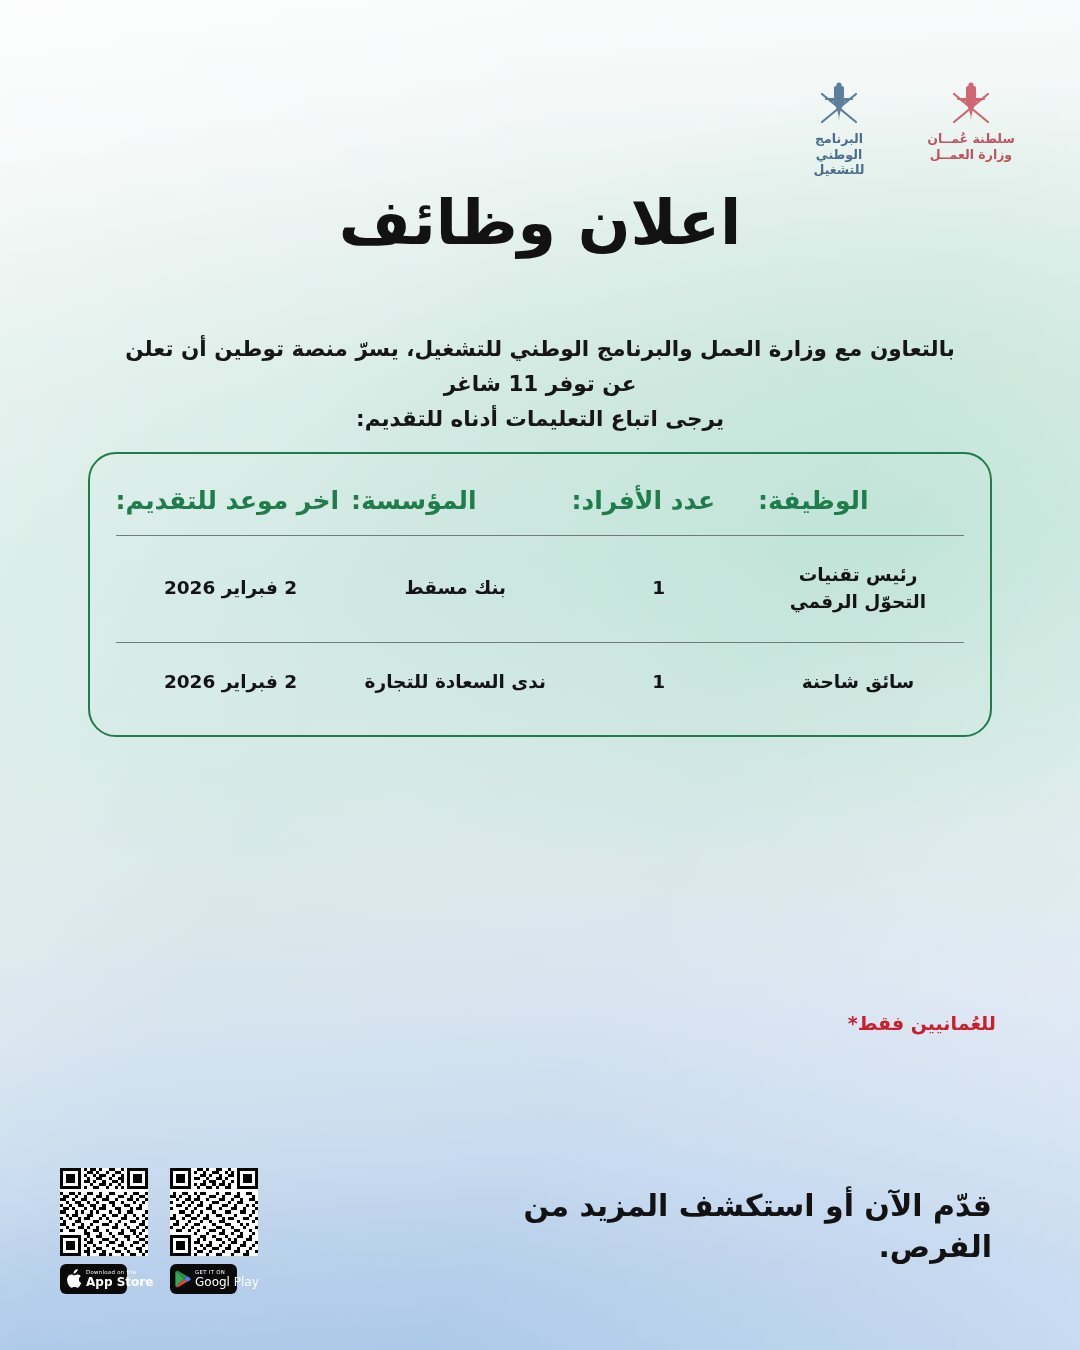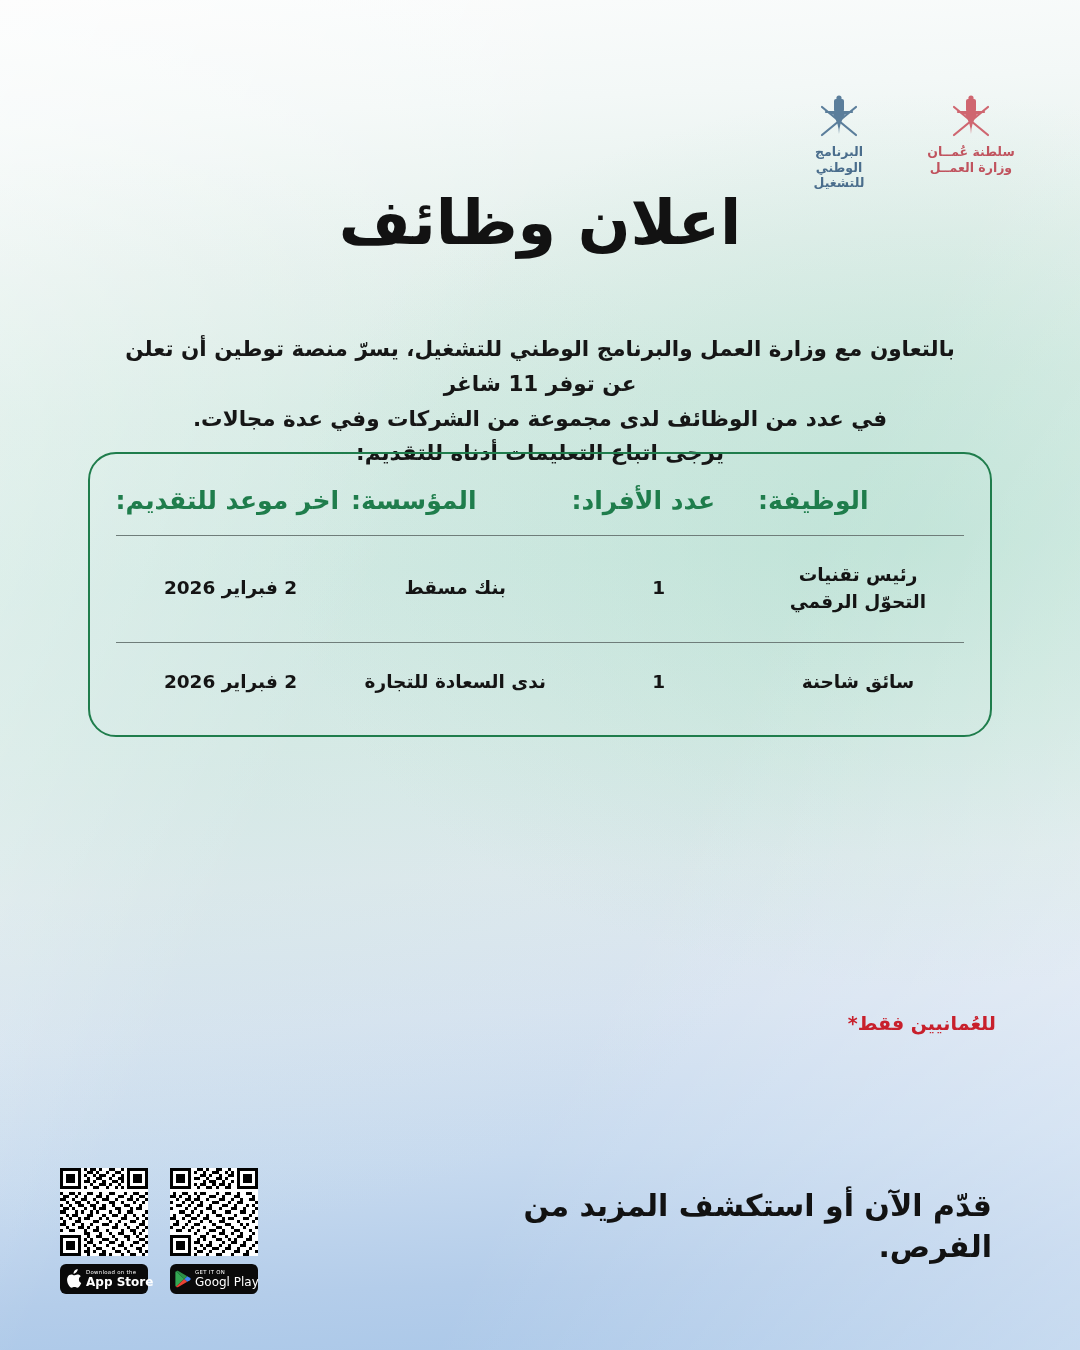"البرنامج الوطني" .emblems { top: 19px -> 6px }
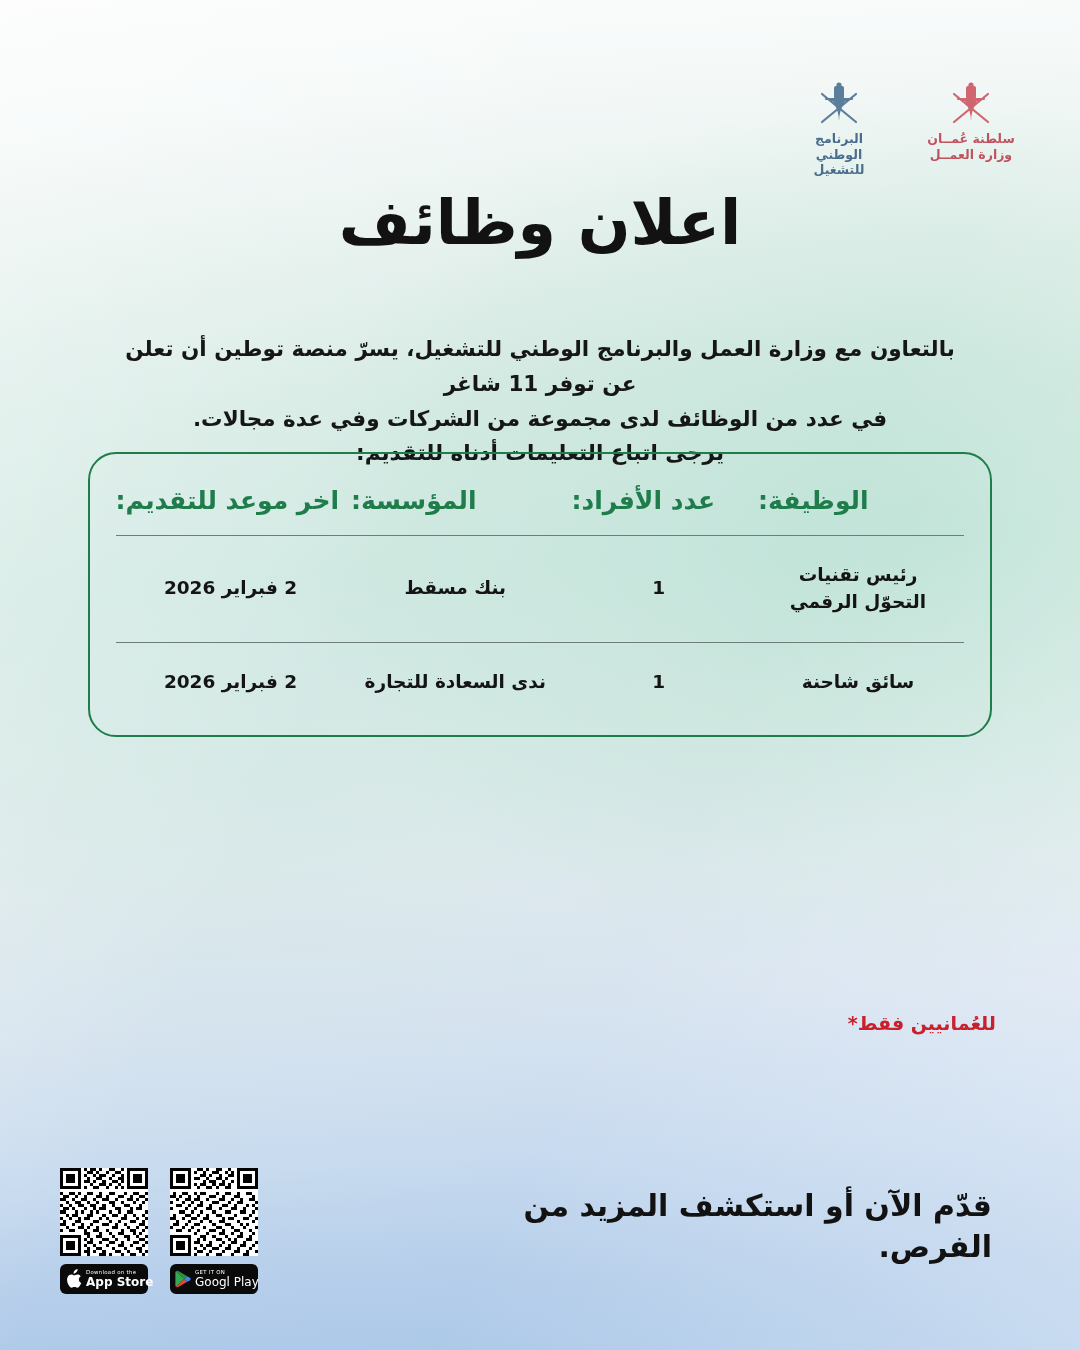"في عدد من الوظائف لدى" div { html: <div>في عدد من الوظائف لدى مجموعة من الشركات وفي عدة مجالات.</div> -> none }
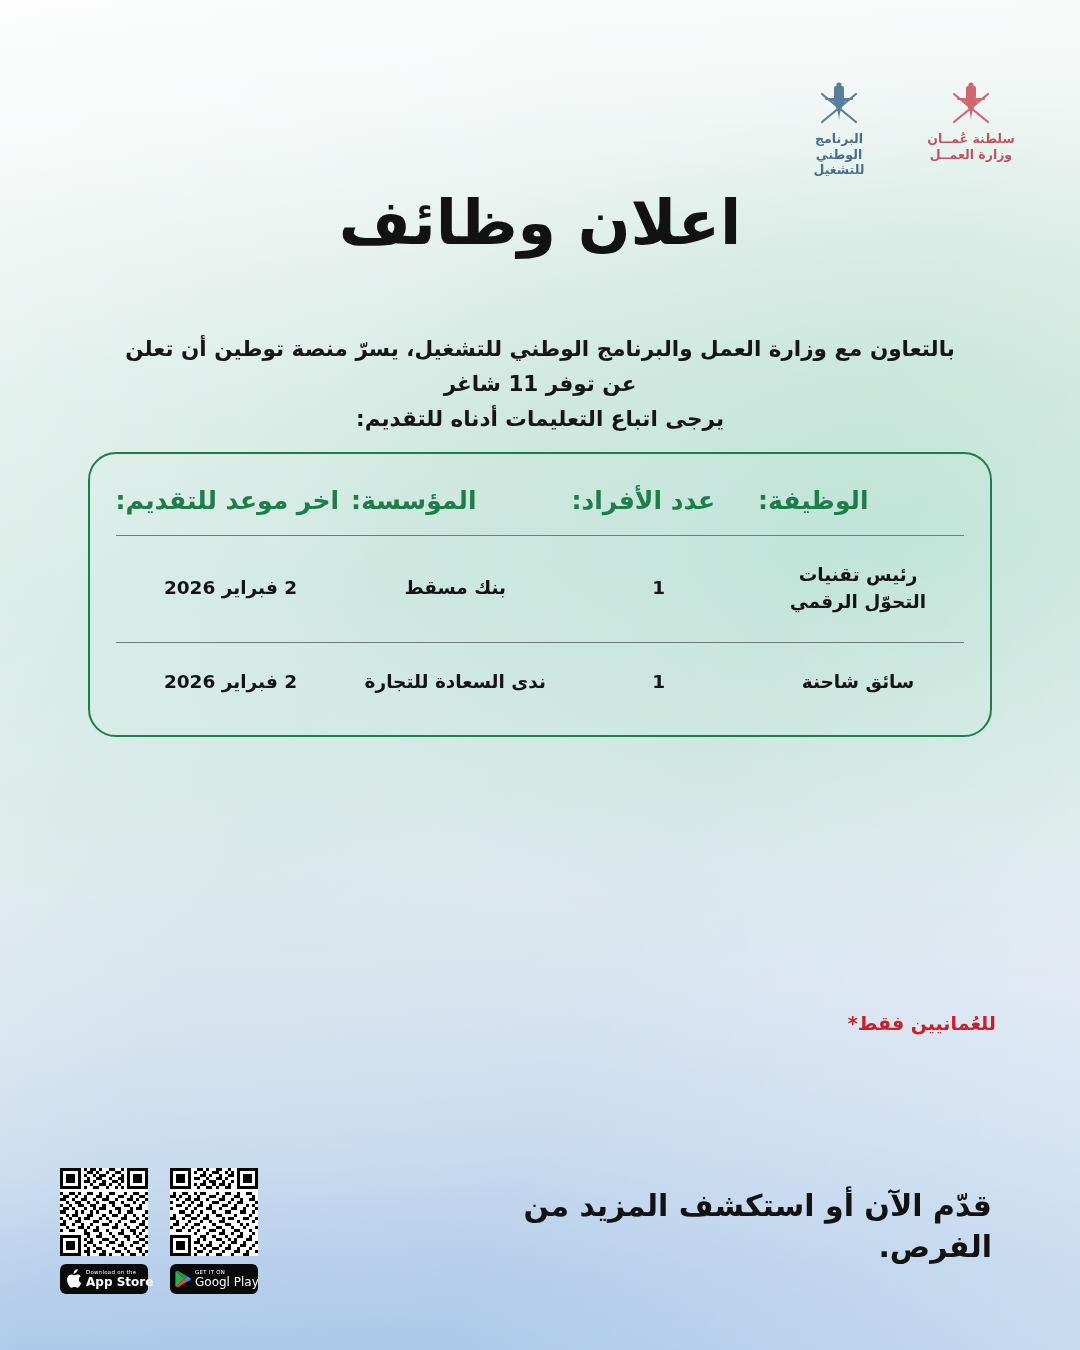"App Store" .badge { width: 88px -> 67px }
